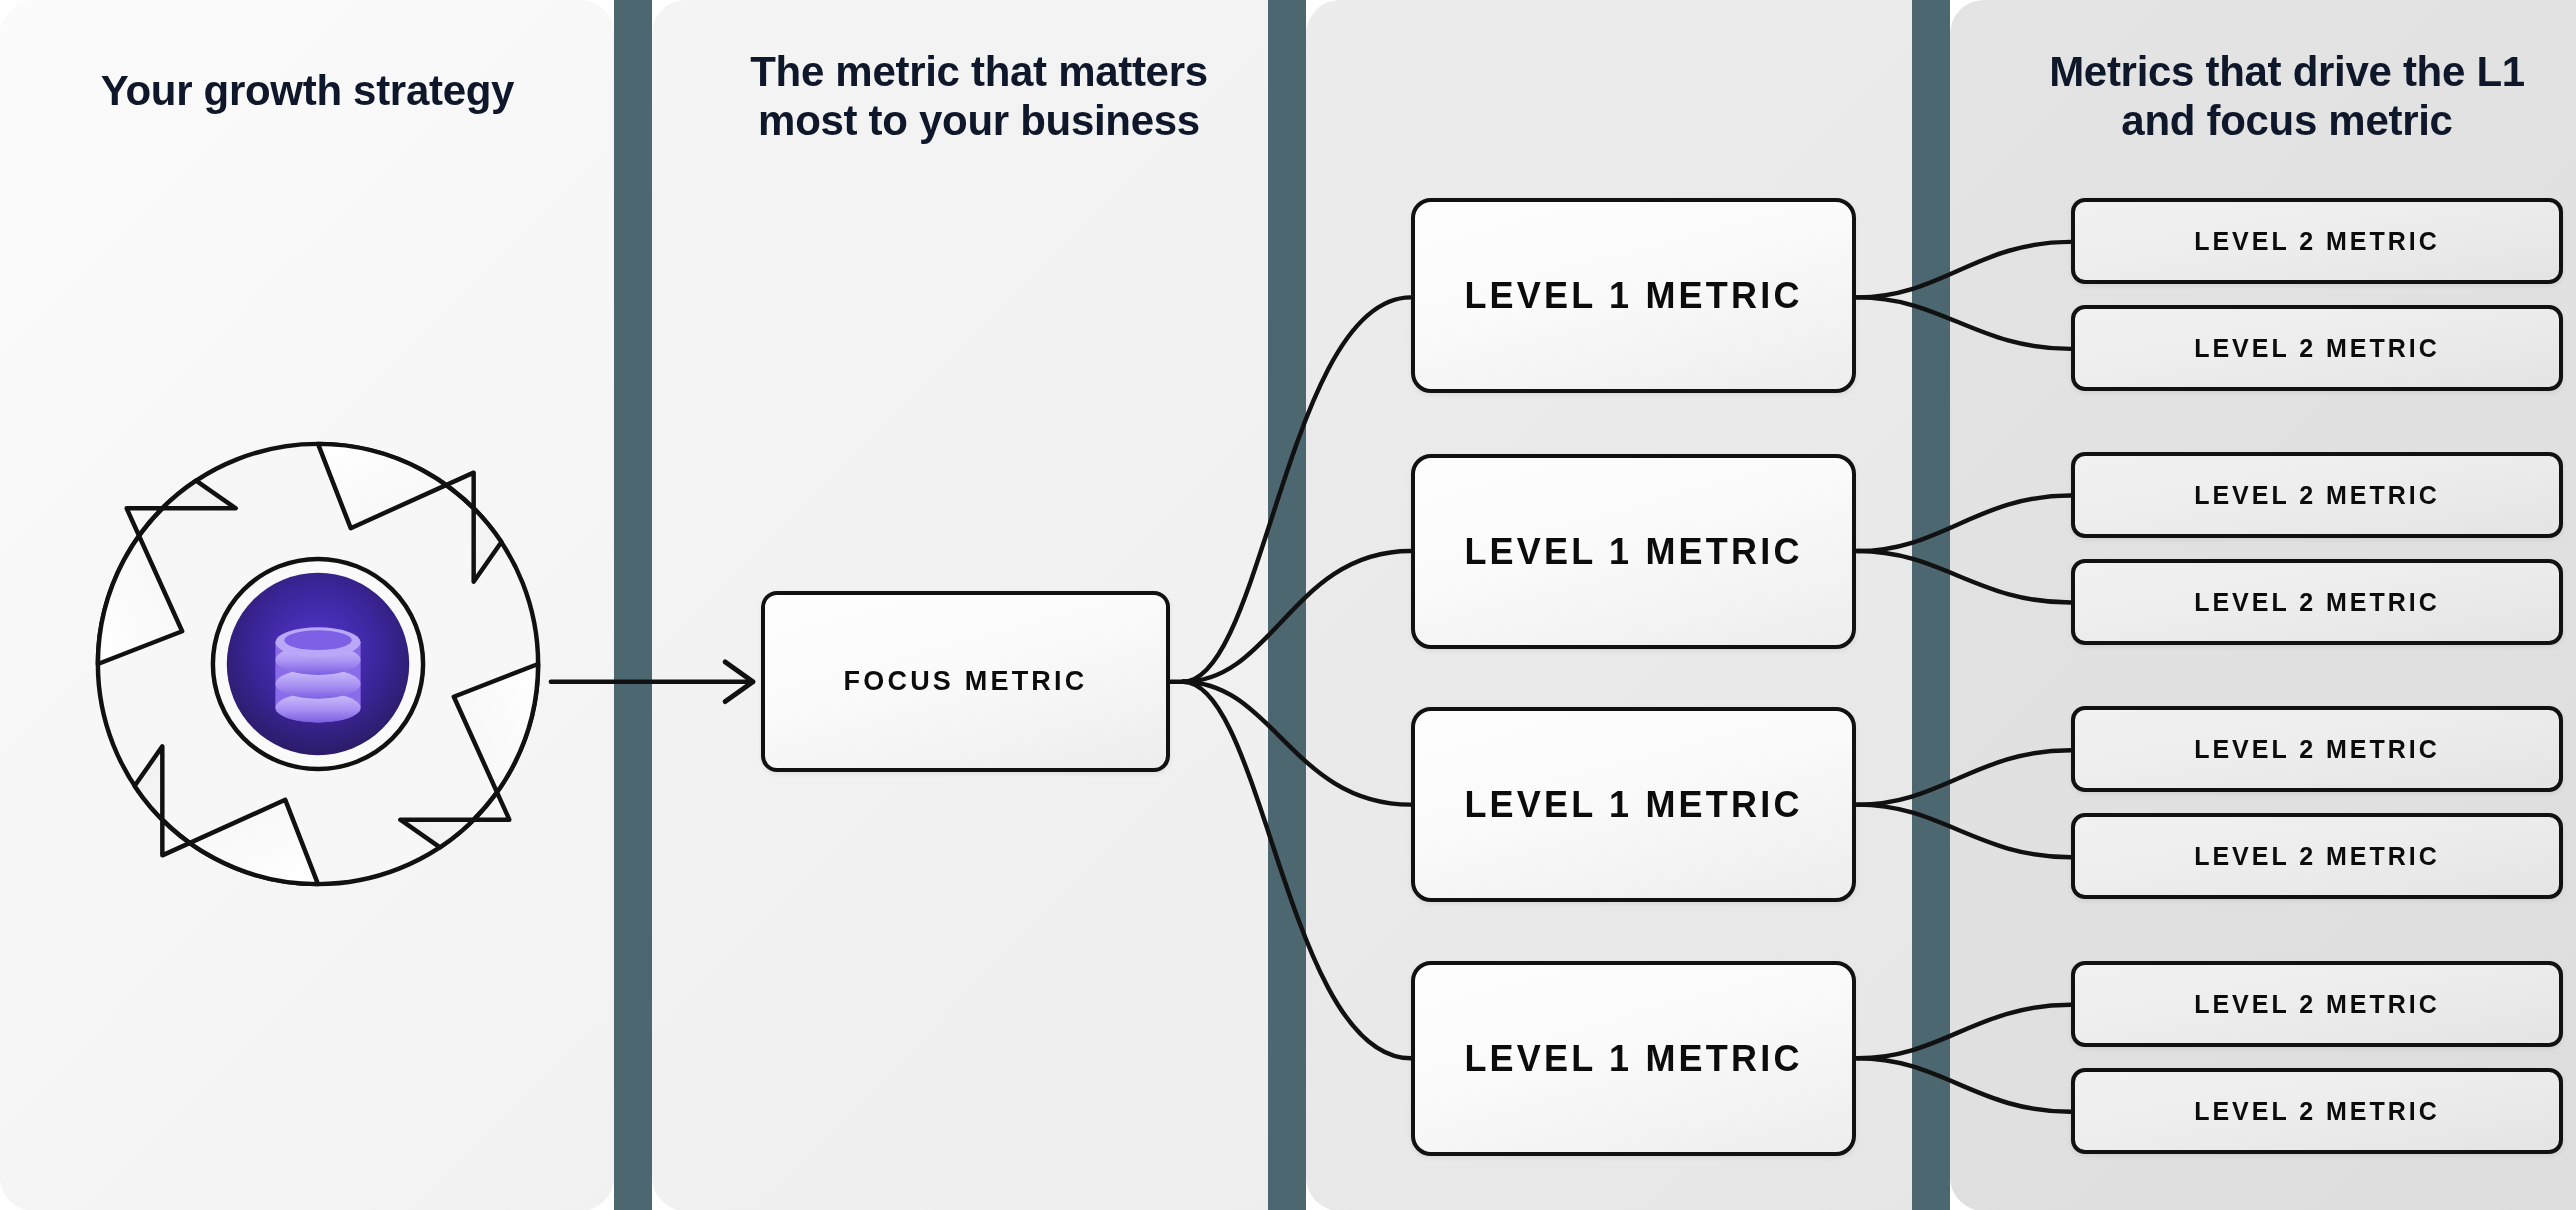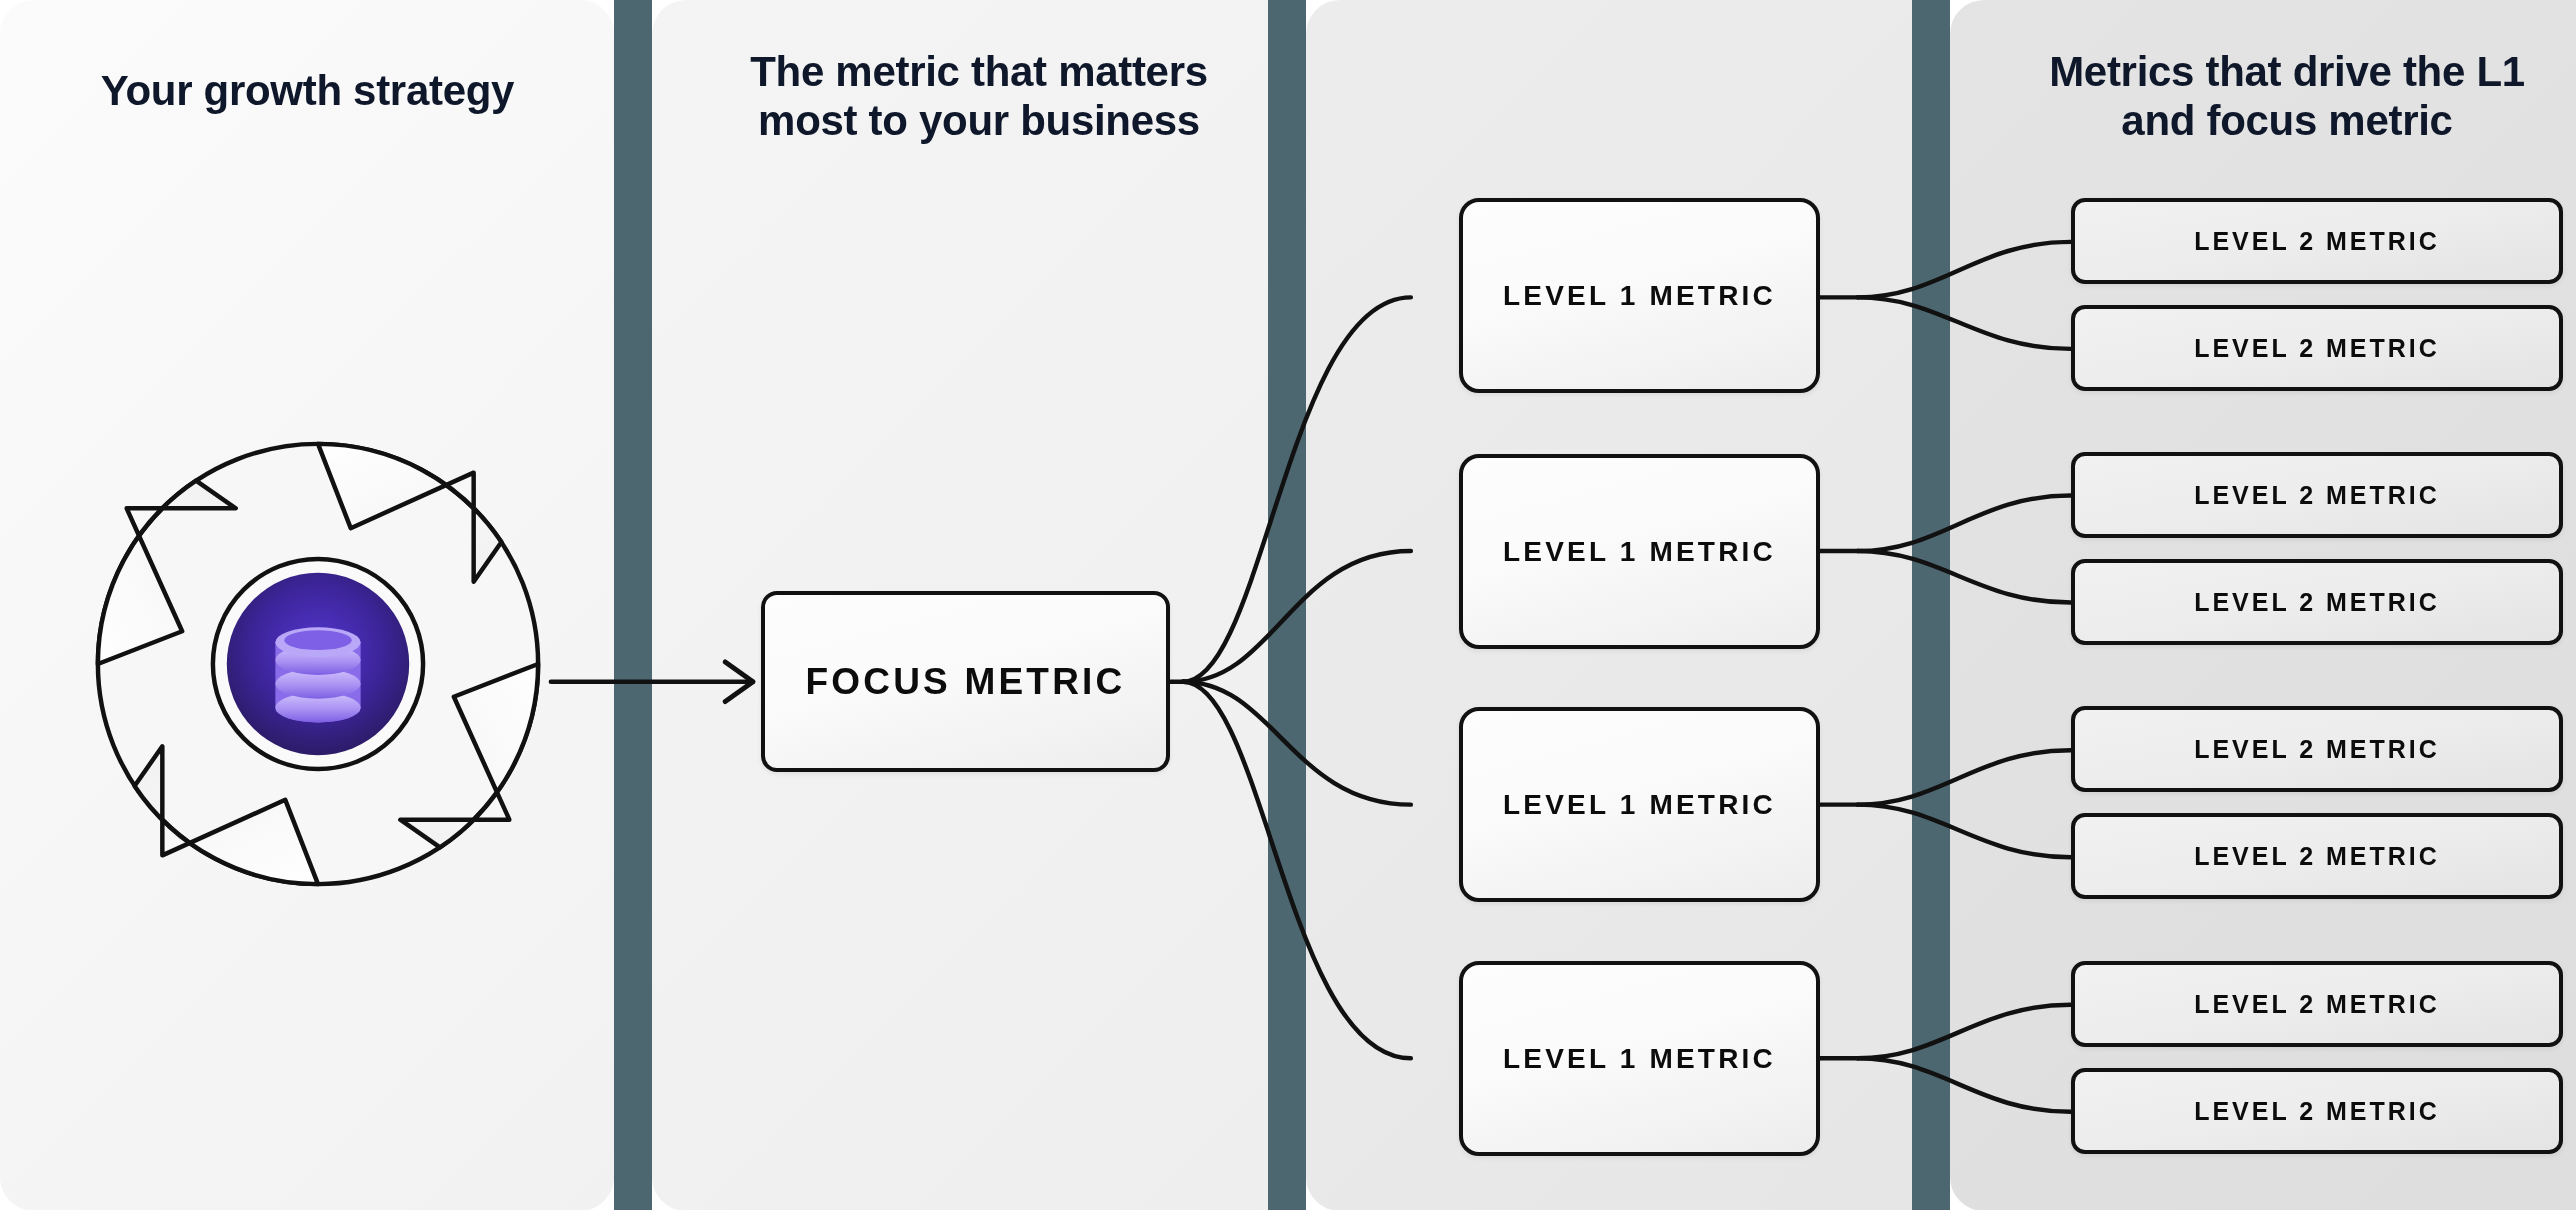"LEVEL 1 METRIC" .node-l1 { font-size: 28px -> 36px; left: 1459px -> 1411px; width: 361px -> 445px }
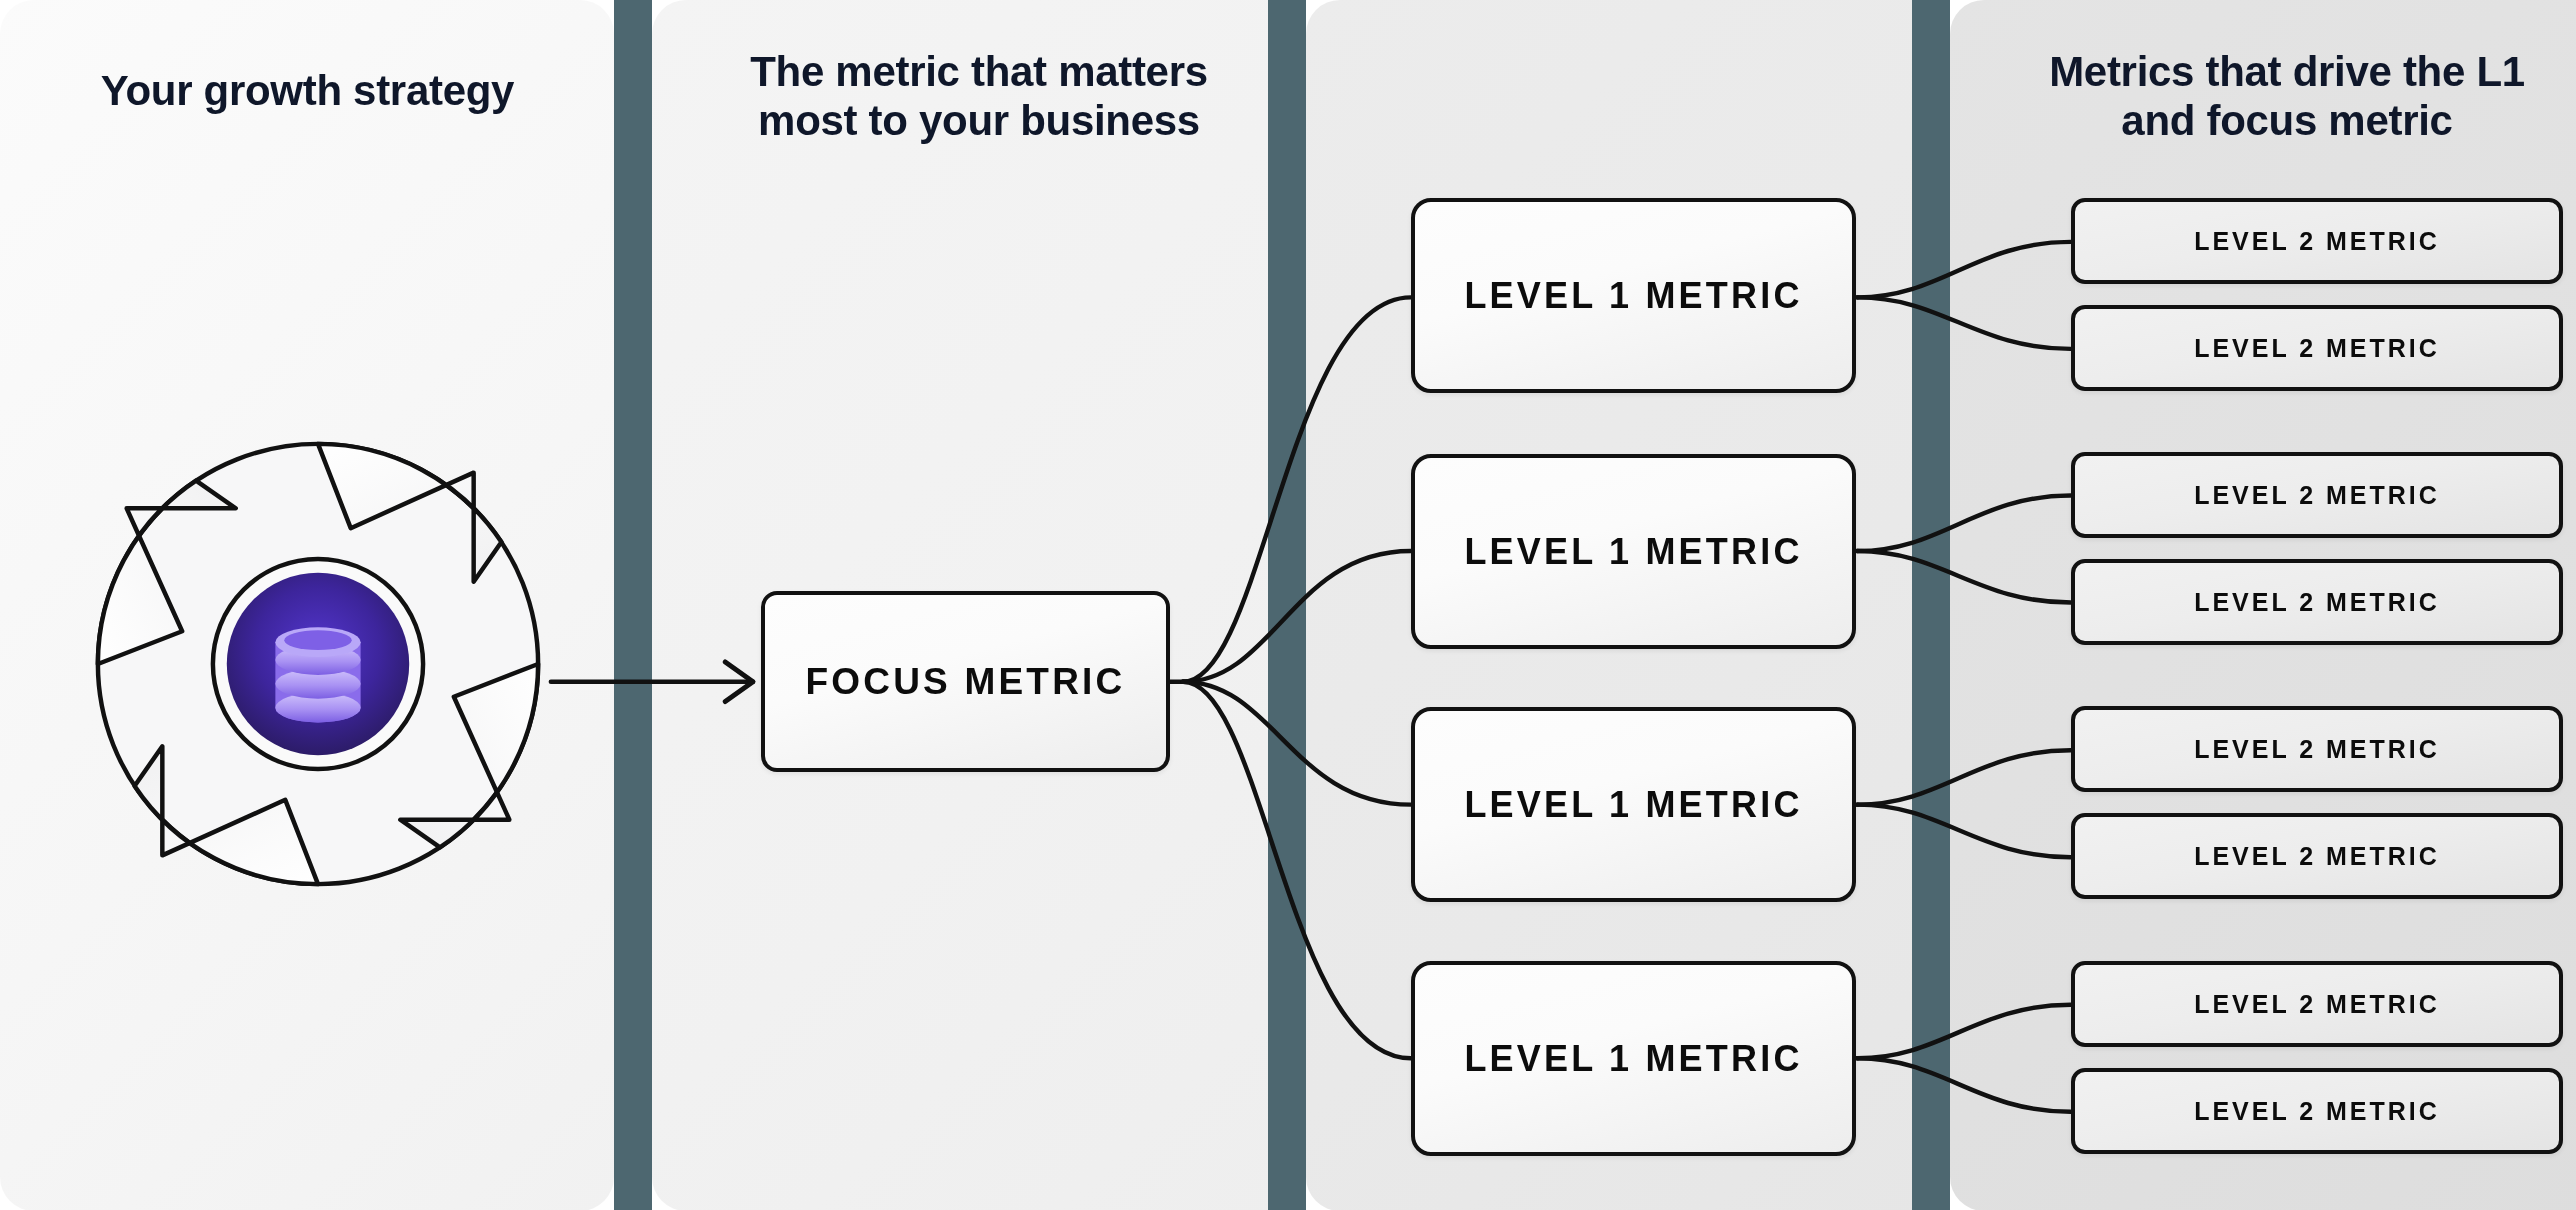"FOCUS METRIC" .node-focus { font-size: 37px -> 27px }
